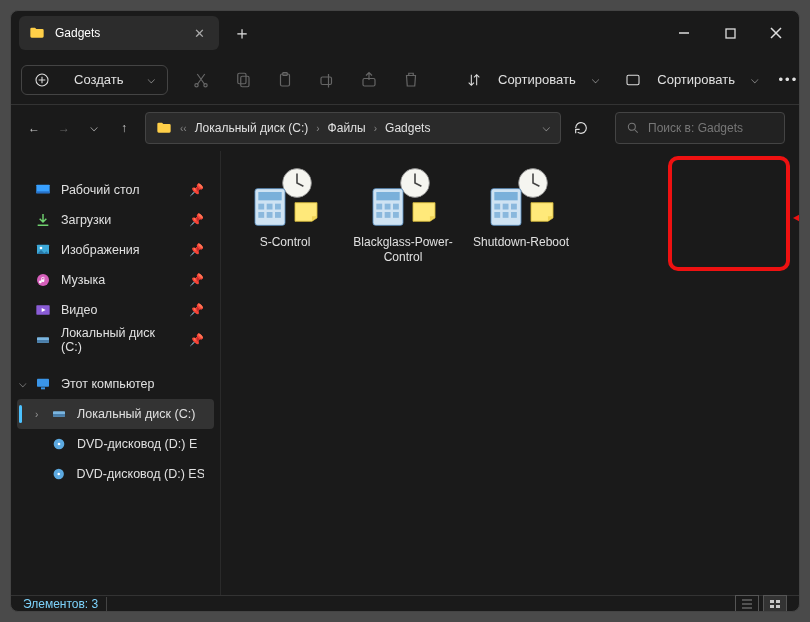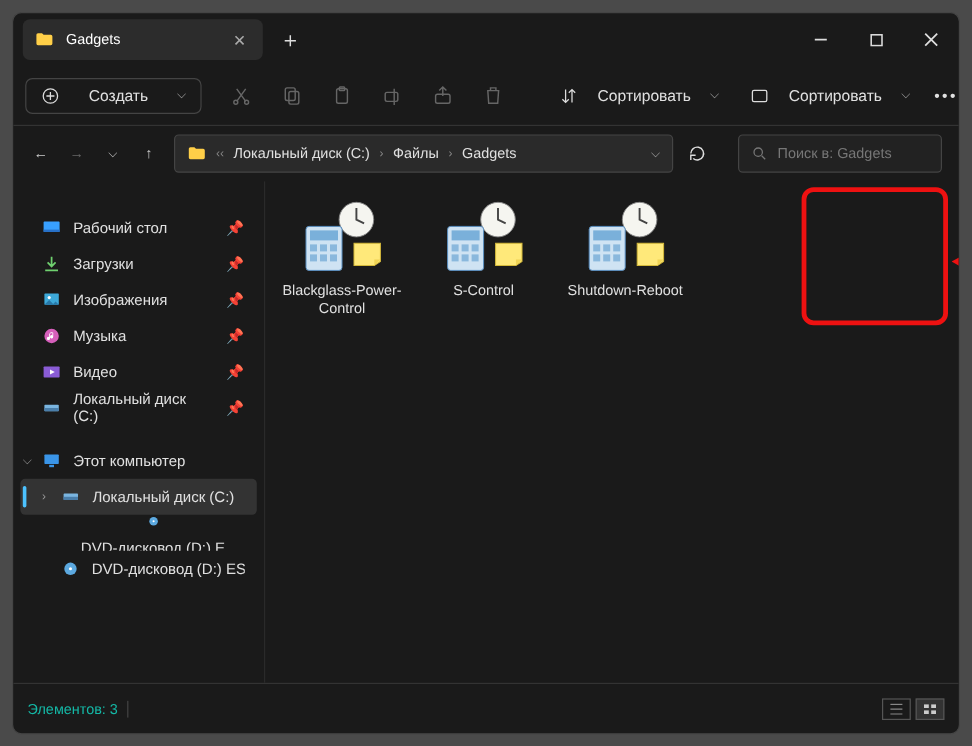"Blackglass-Power-Control" div.file { order: before "S-Control" -> after "S-Control" }
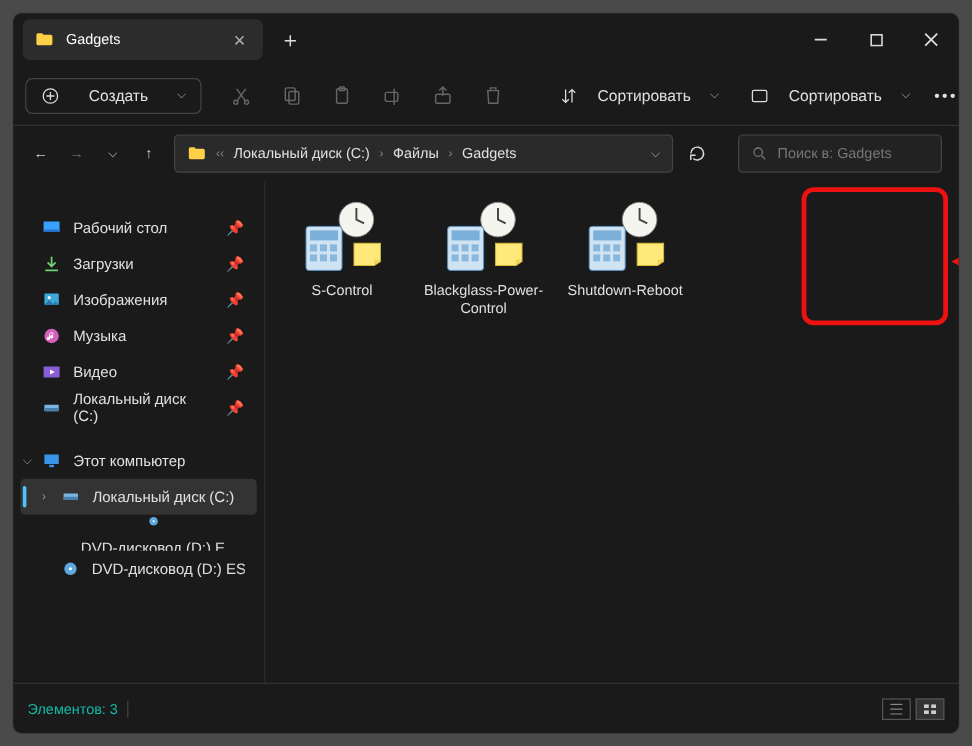"DVD-дисковод (D:) E" div.side-item { flex-direction: column -> none }
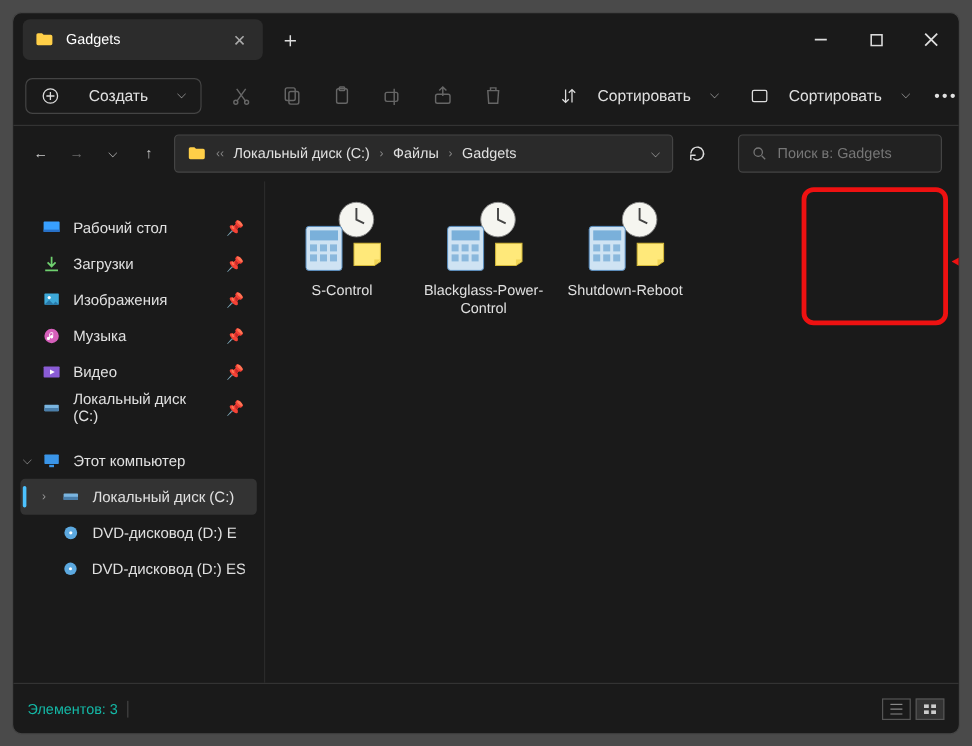"Элементов: 3" .status { color: #14b8a6 -> #7dd3fc; height: 42px -> 16px }
